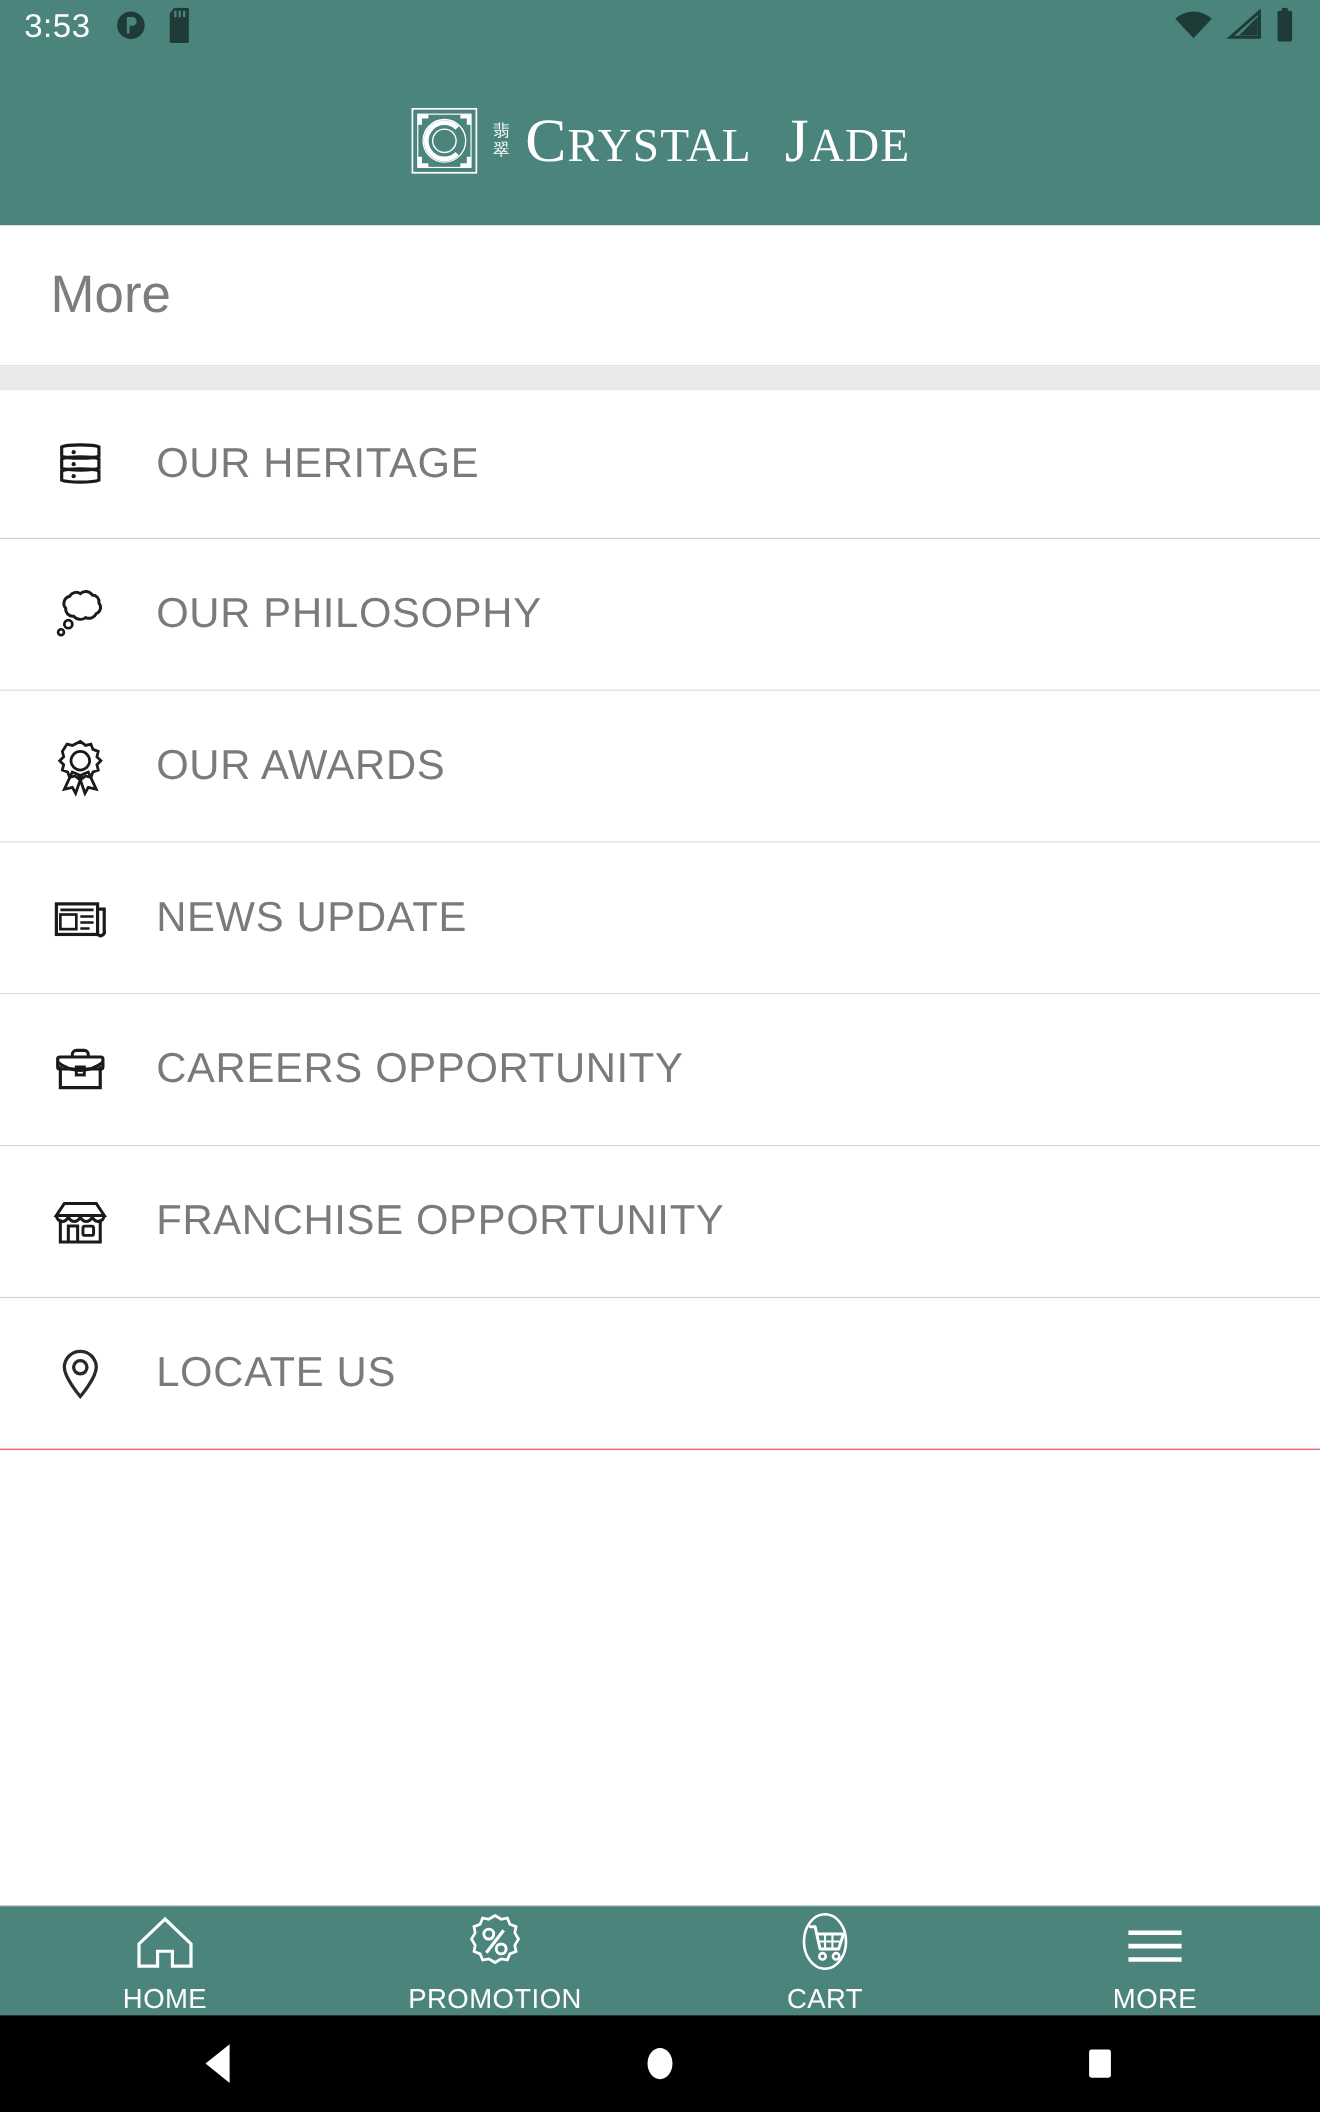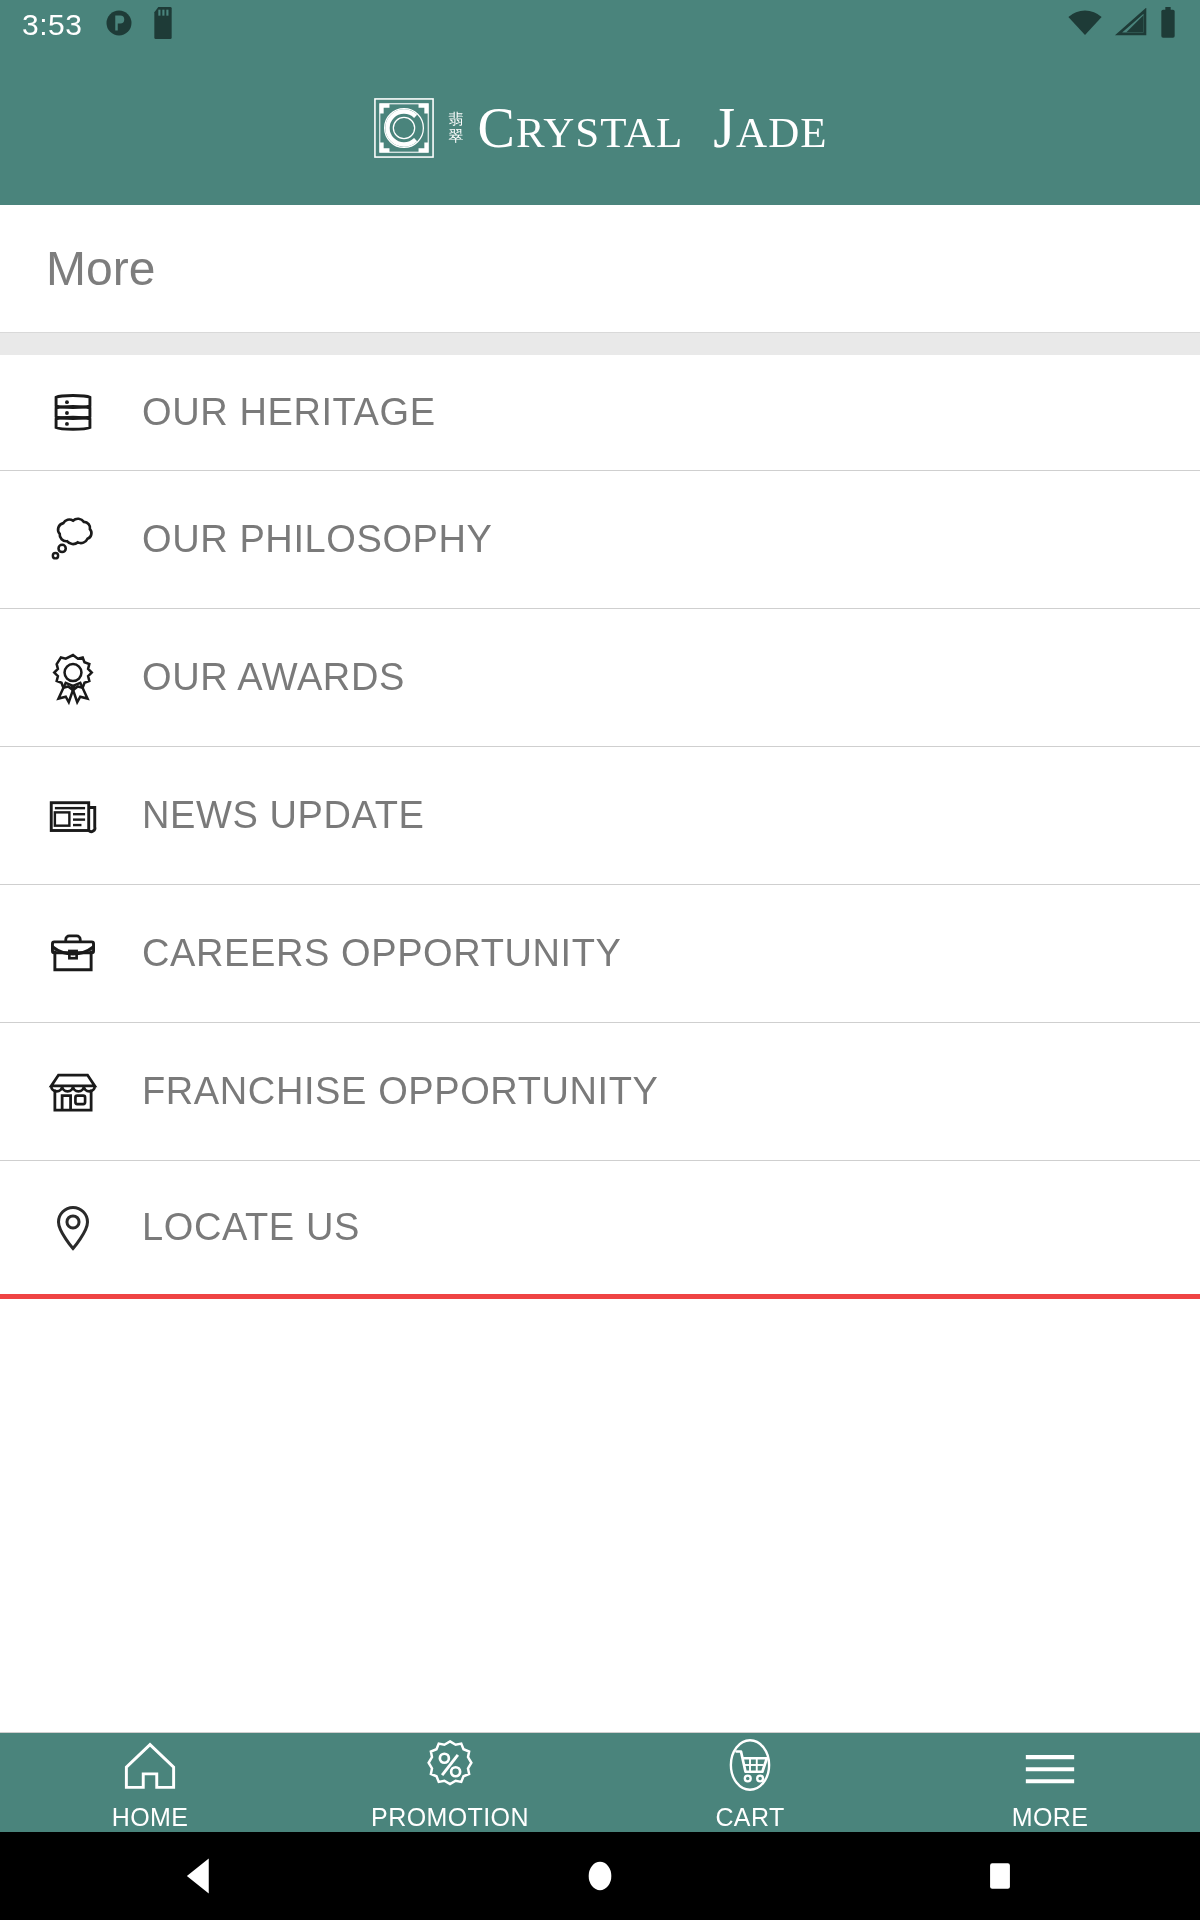"OUR HERITAGE" .row.first { height: 116px -> 135px }
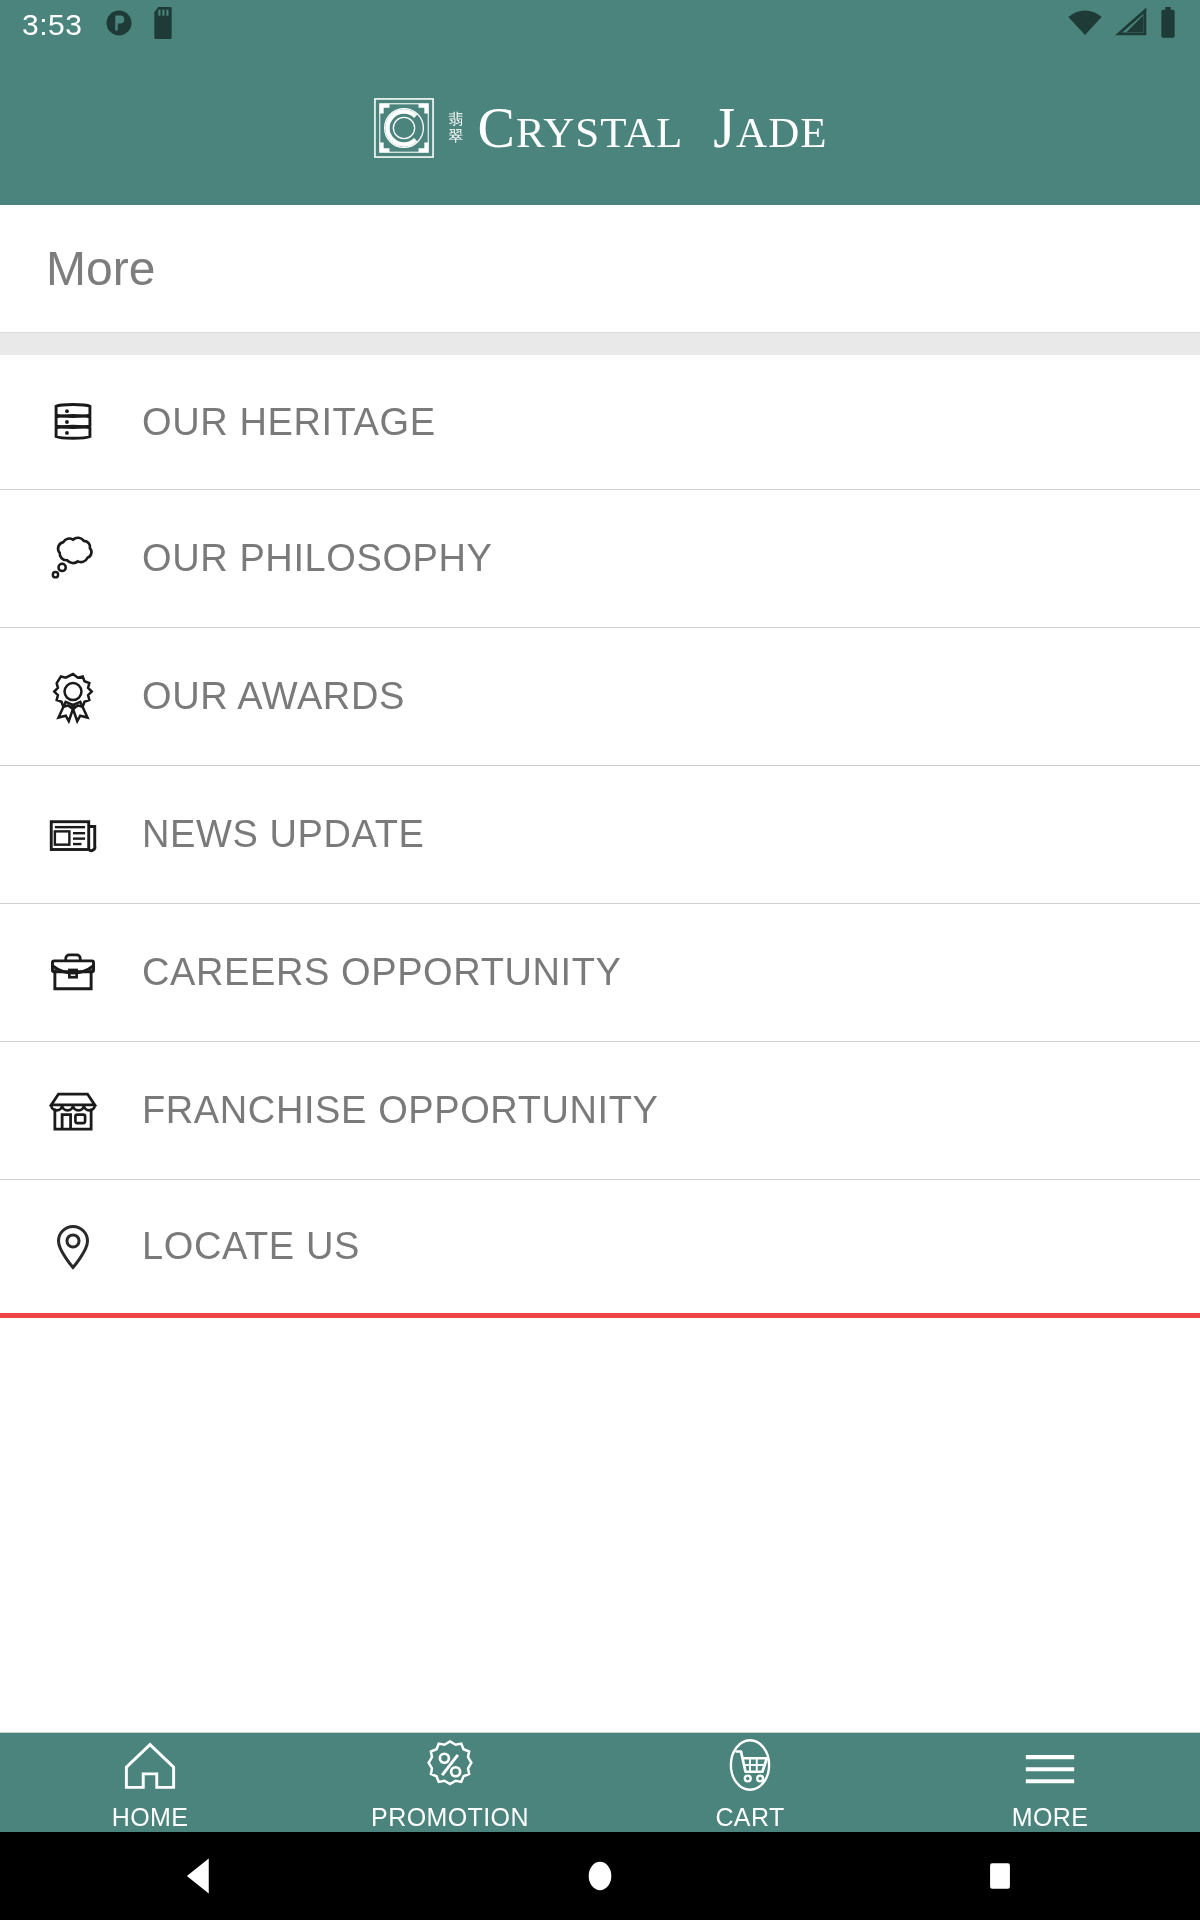"LOCATE US" .row.light-divider { border-bottom: 5px solid #ef4444 -> 1px solid #ef4444 }
